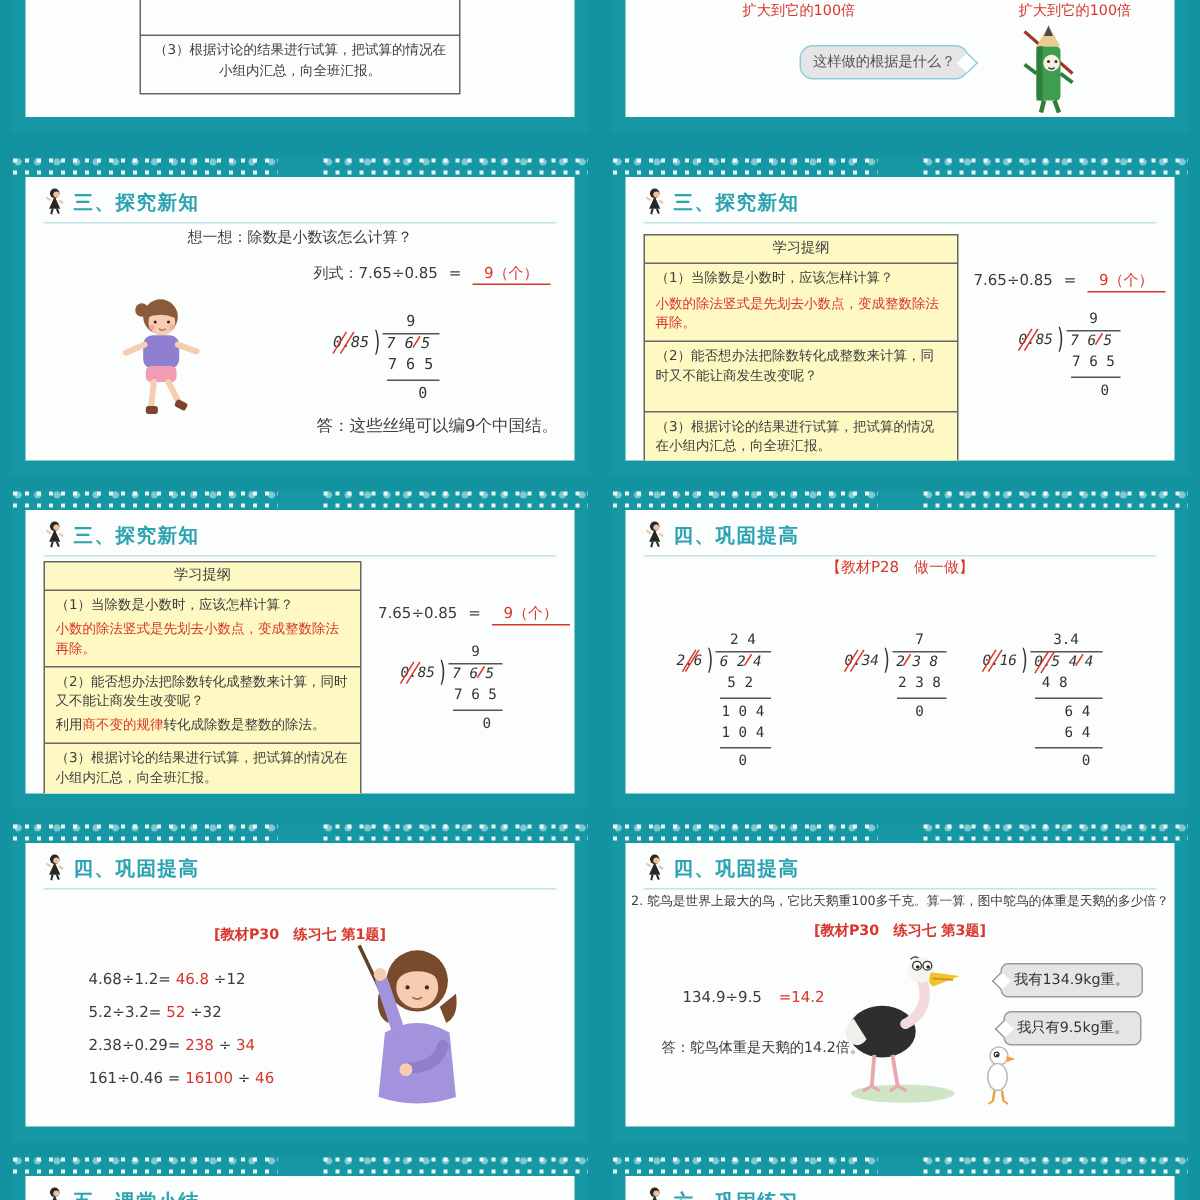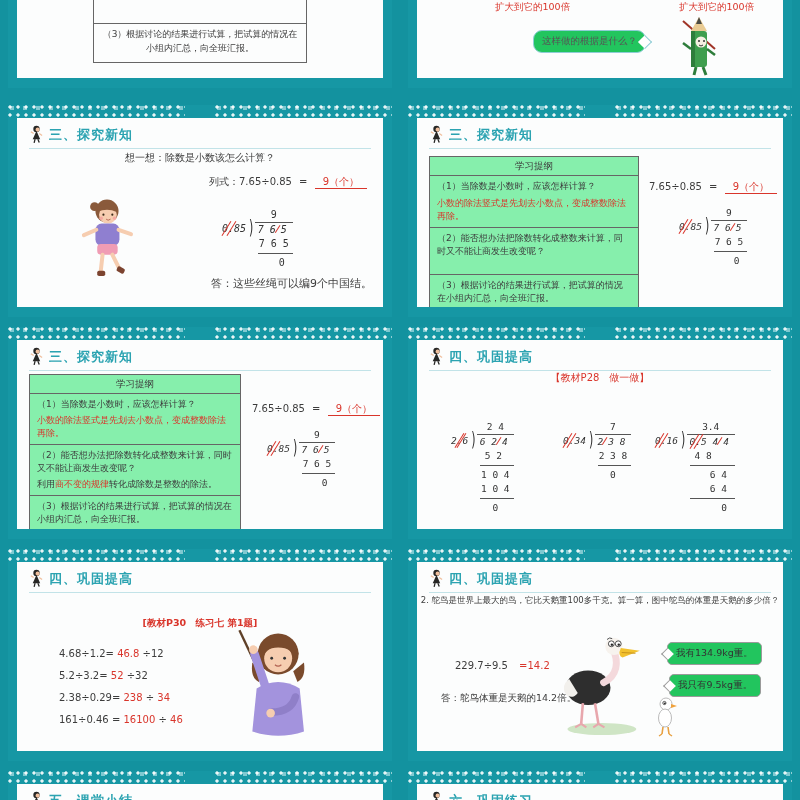"这样做的根据是什么？" .bubble { background: #22c55e -> #e5e5e5 }
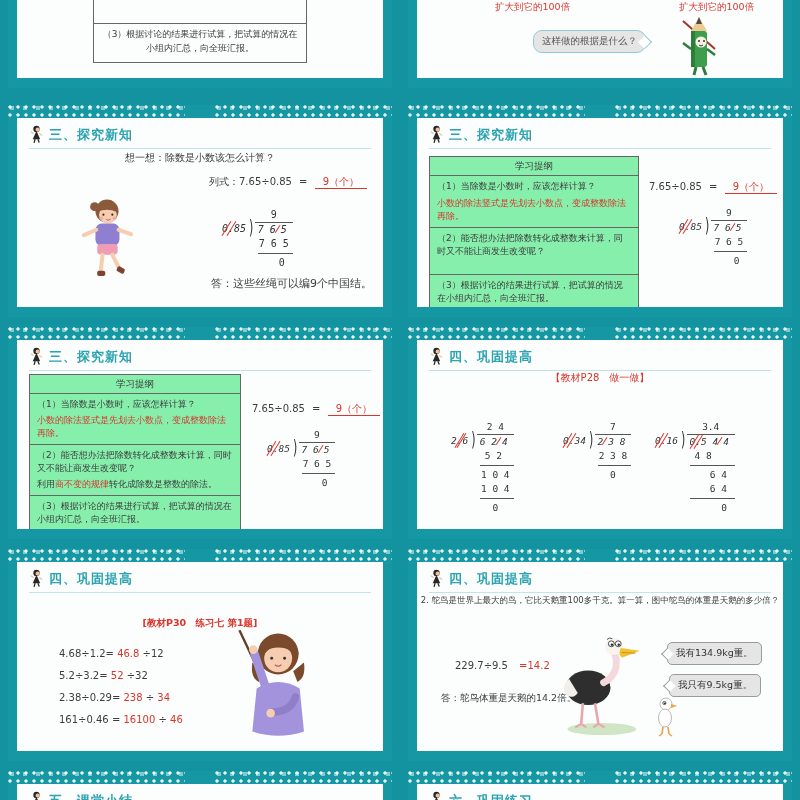"学习提纲" .otable { background: #86efac -> #fef9c3 }
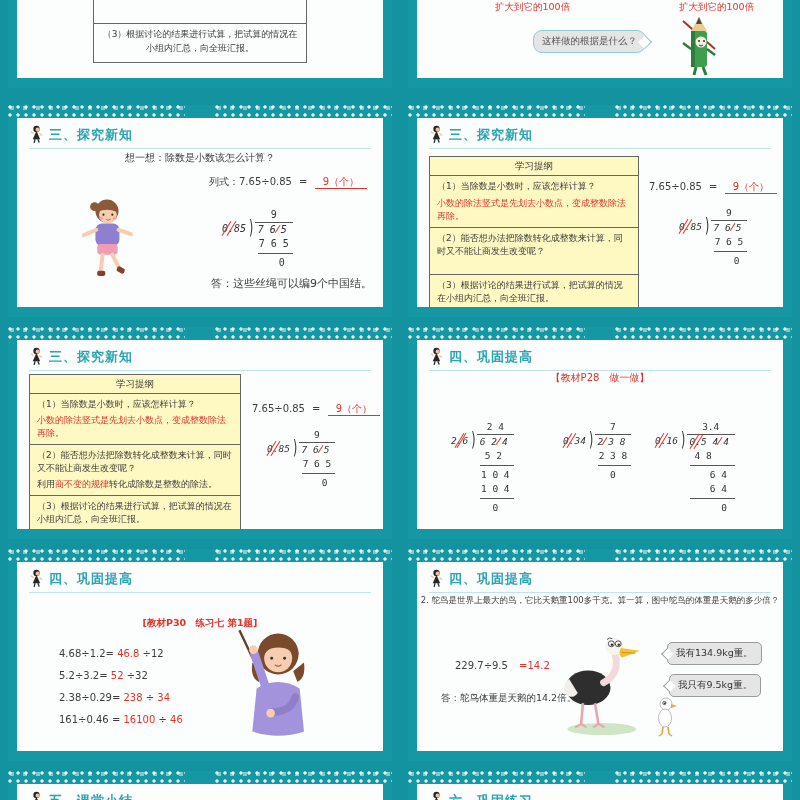"[教材P30 练习七 第3题]" div.abs { html: none -> <div>[教材P30 练习七 第3题]</div> }
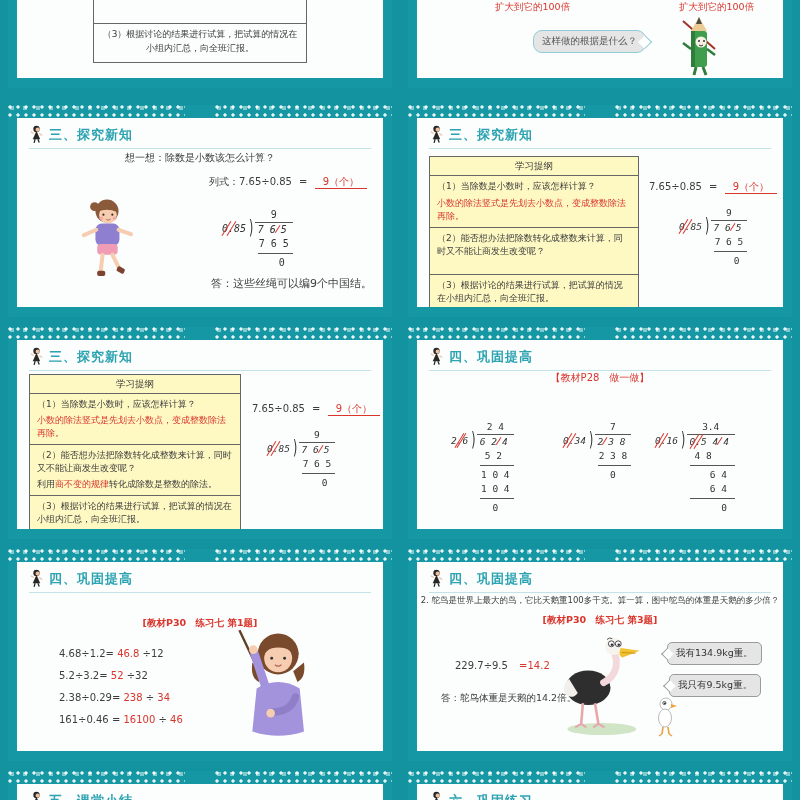"229.7÷9.5" span { text: 229.7 -> 134.9 }
